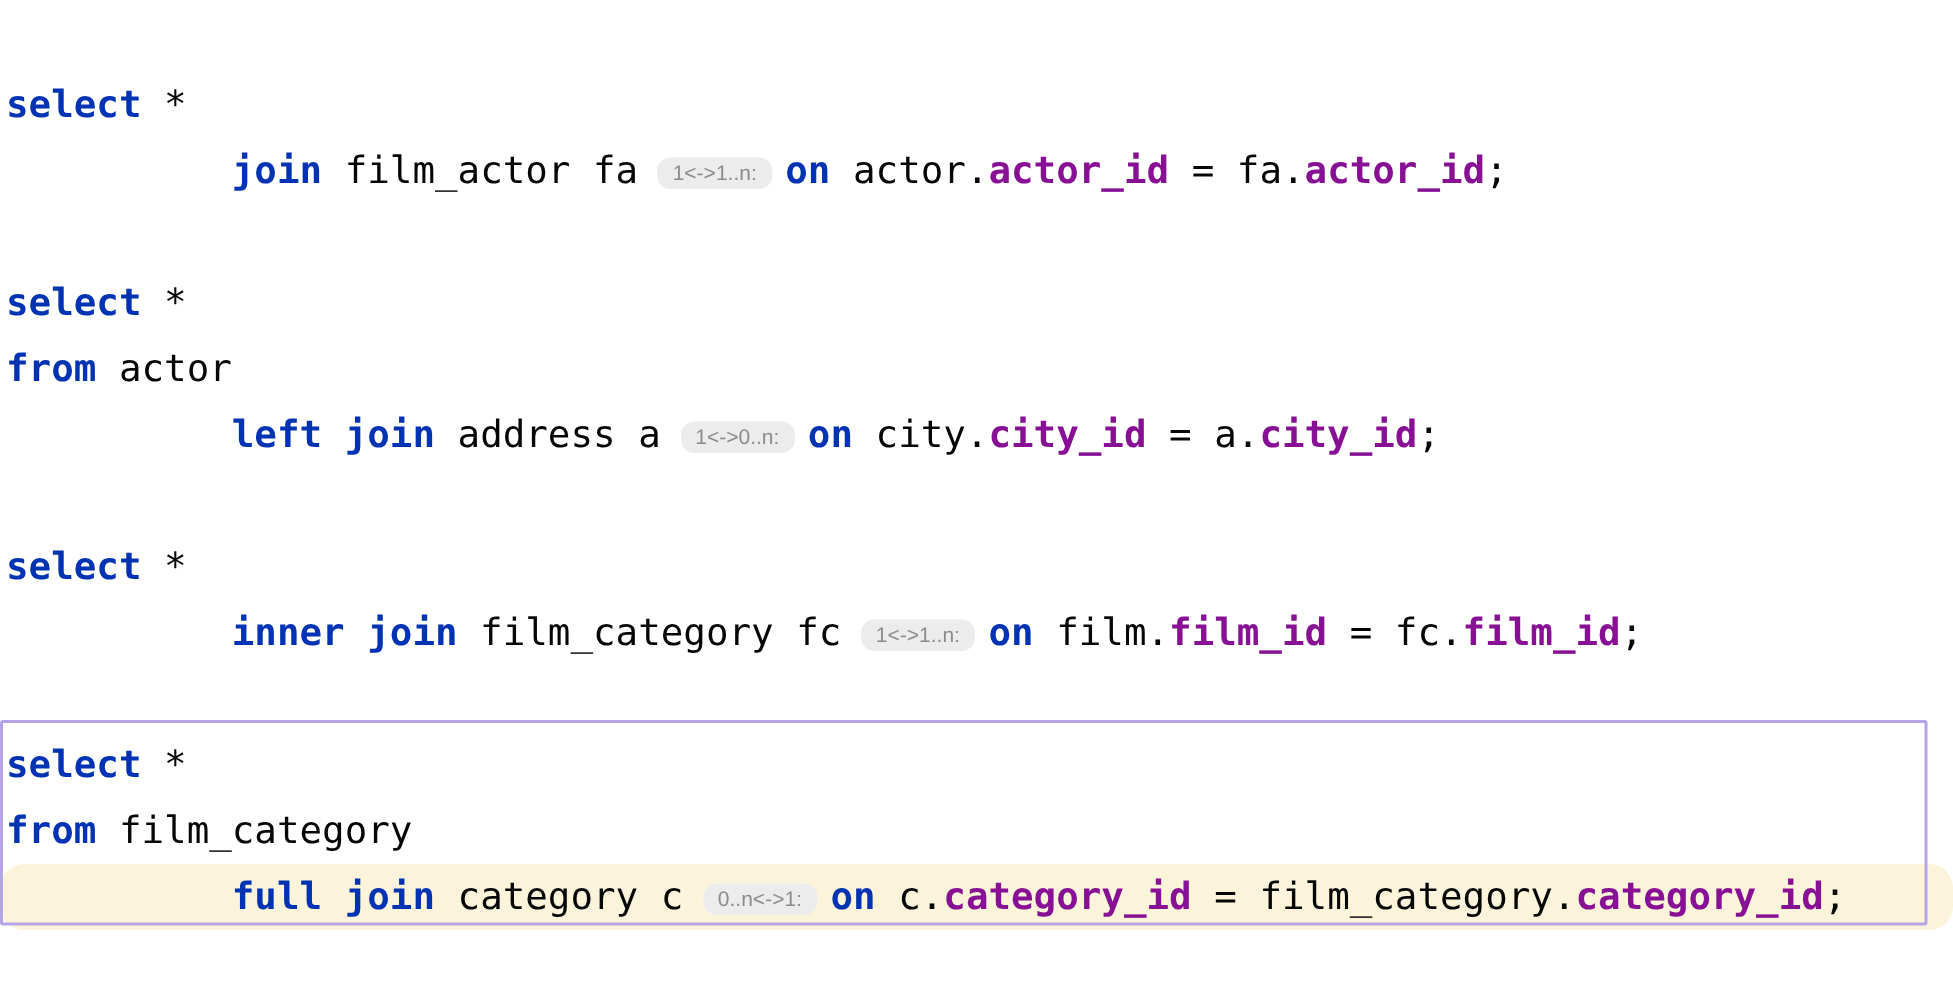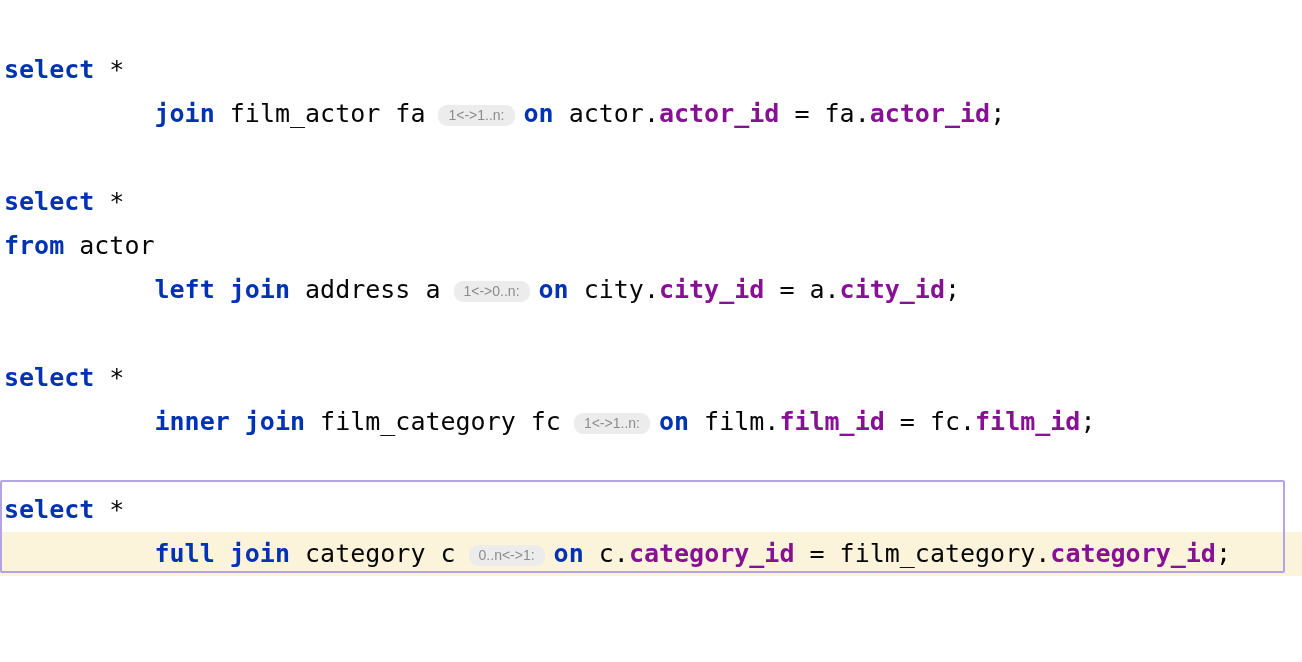"from film_category" div.line { html: none -> <div><span>from</span><span> film_category</span></div> }
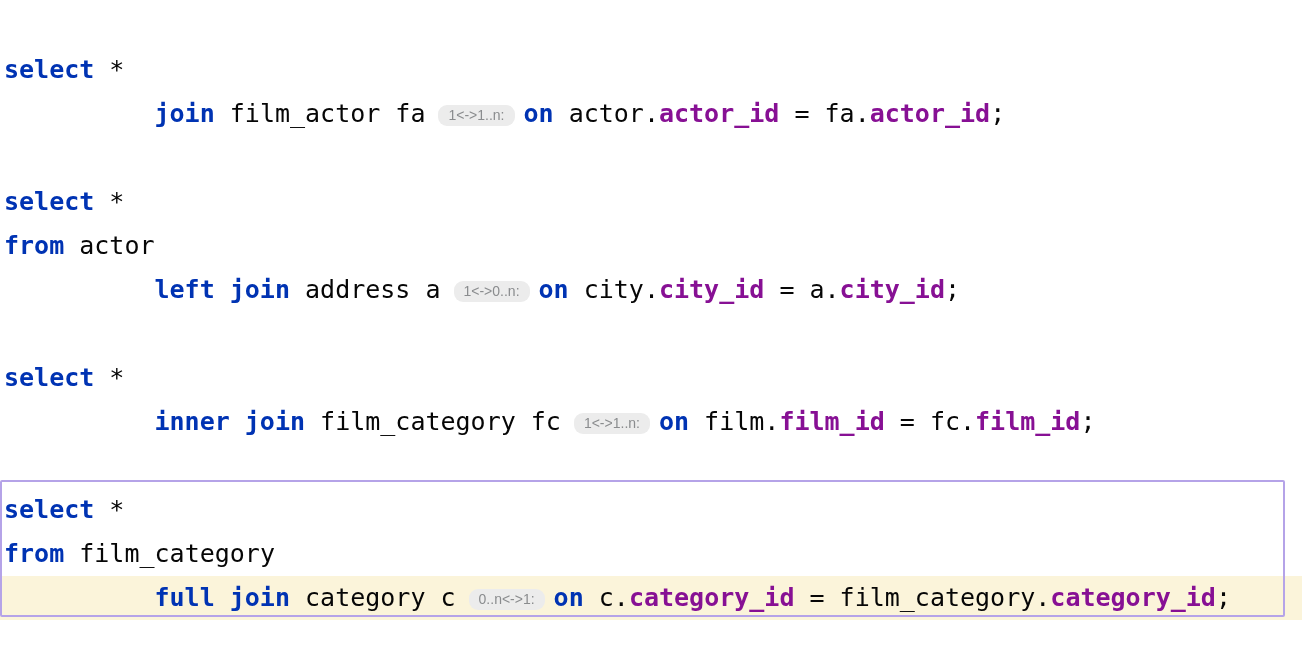"full join category c 0..n<->1:" .current-line { border-radius: none -> 16px }
